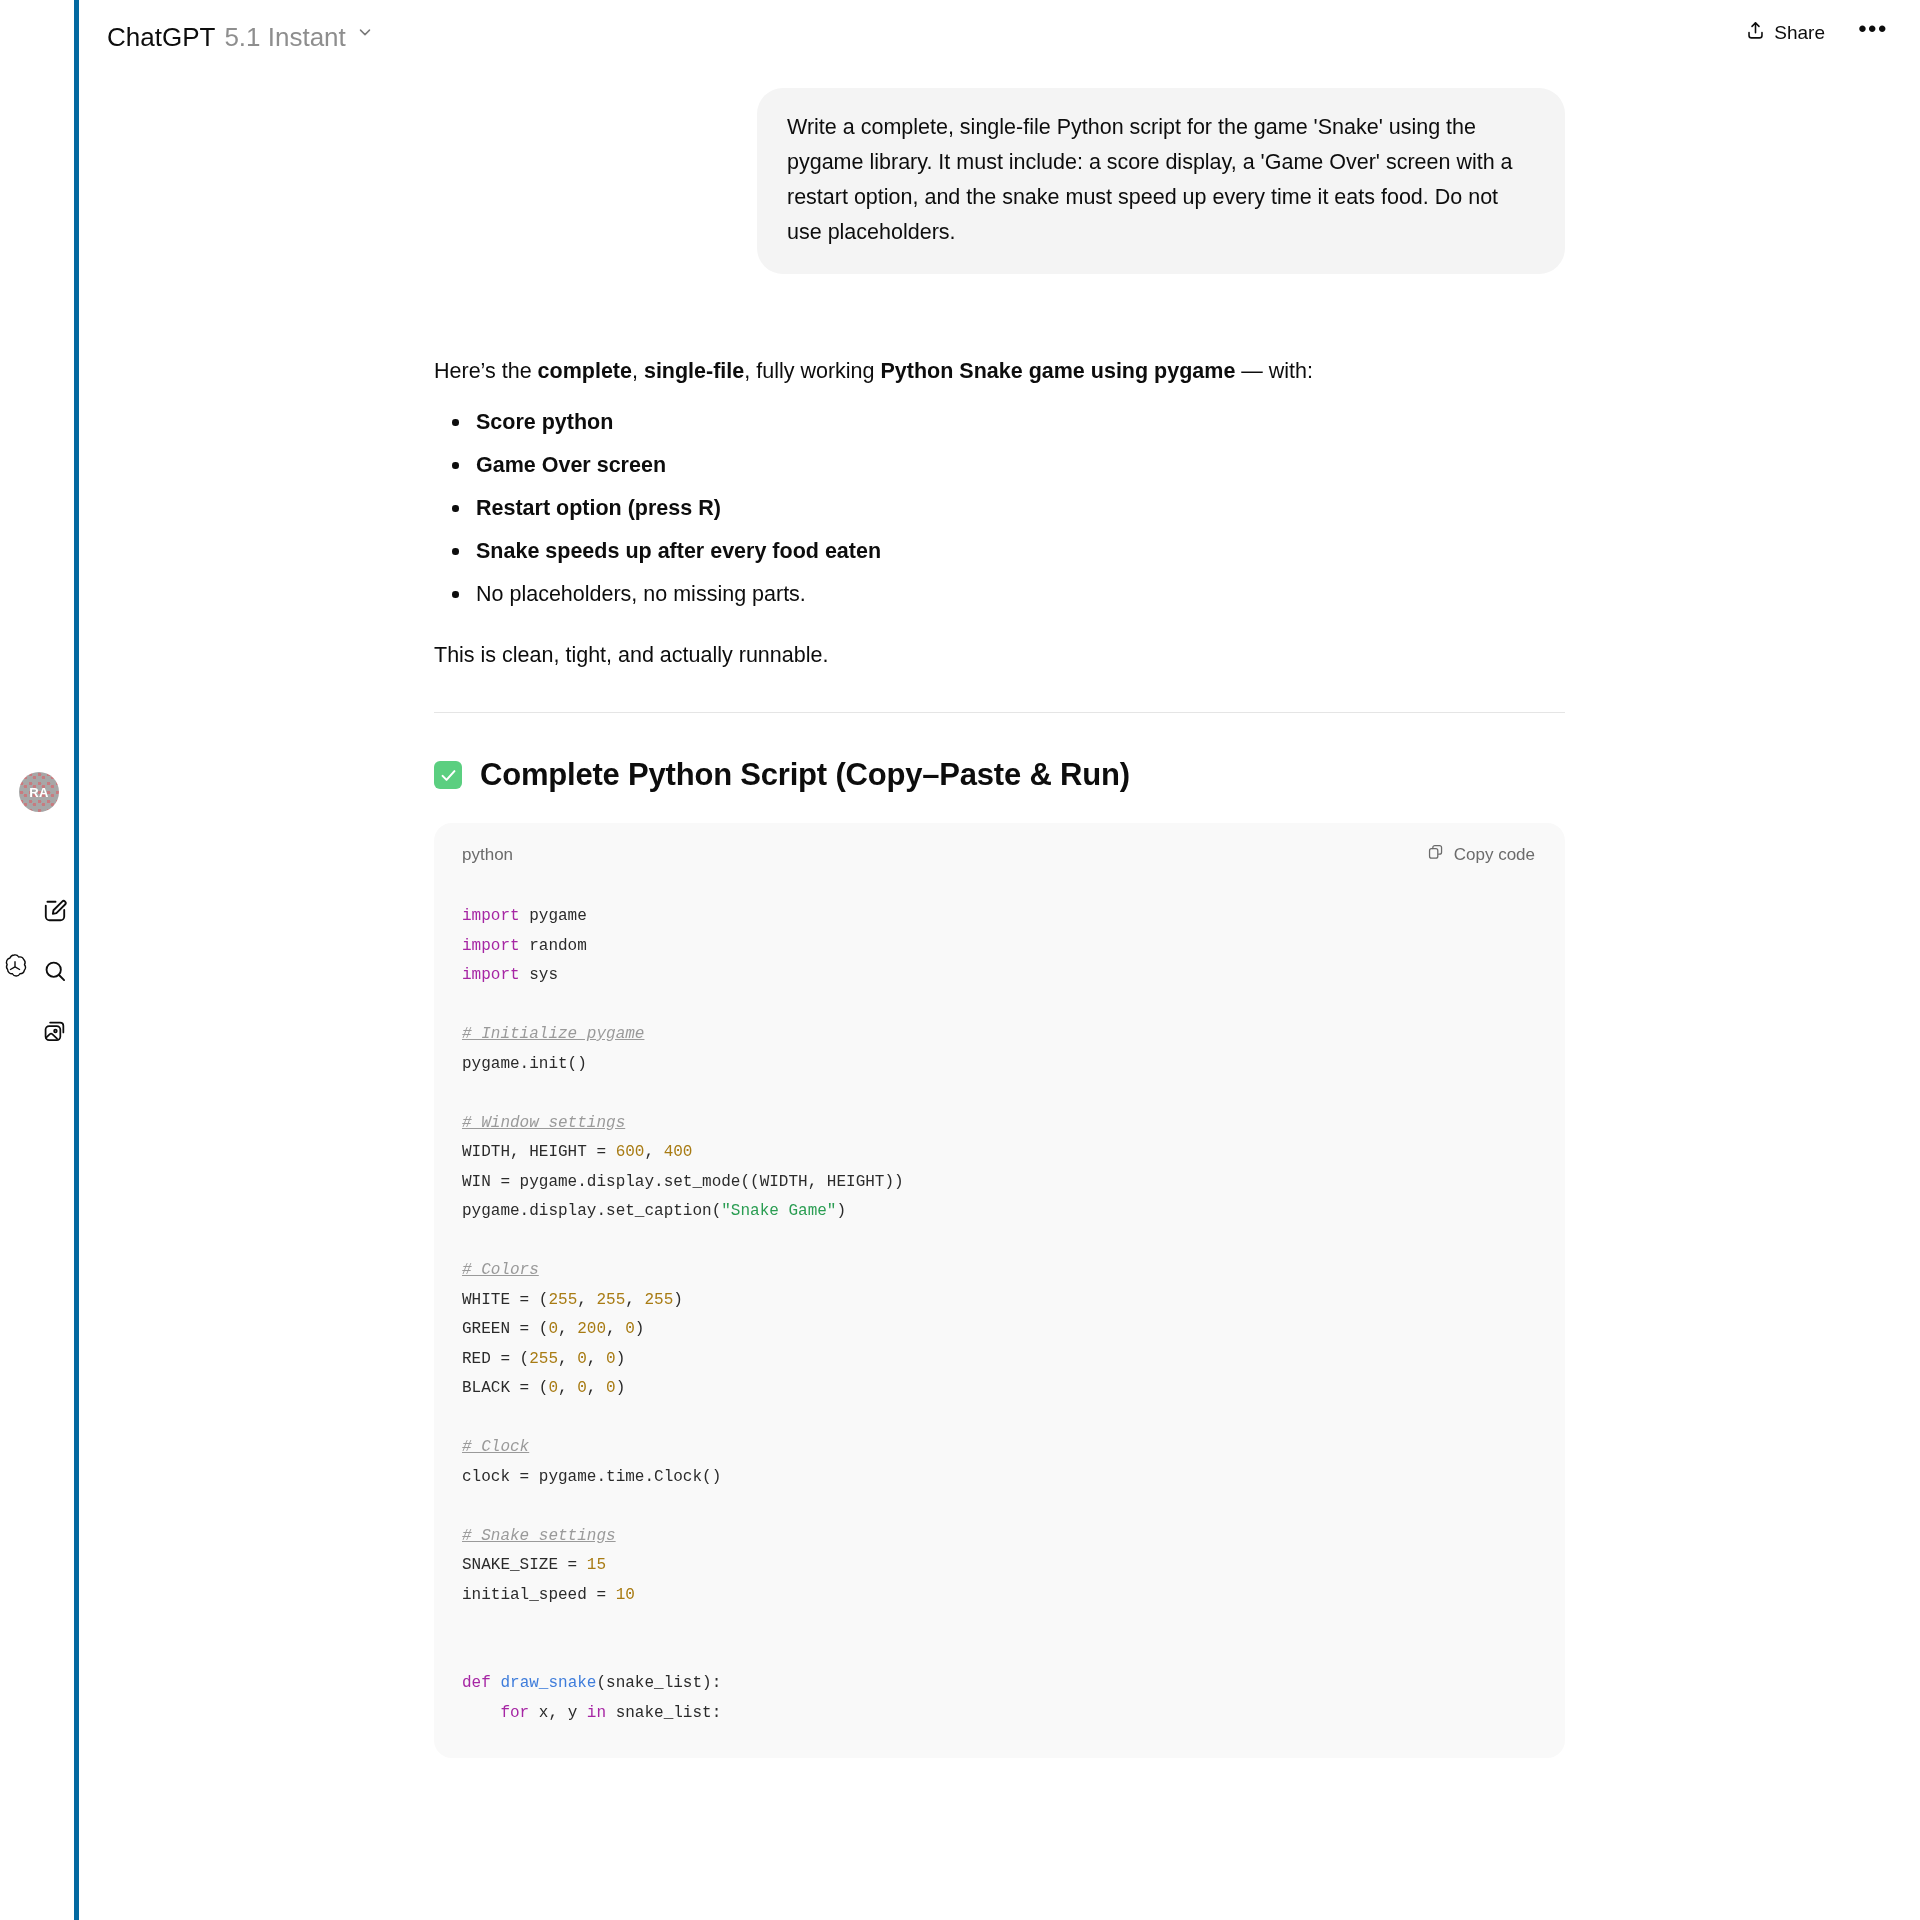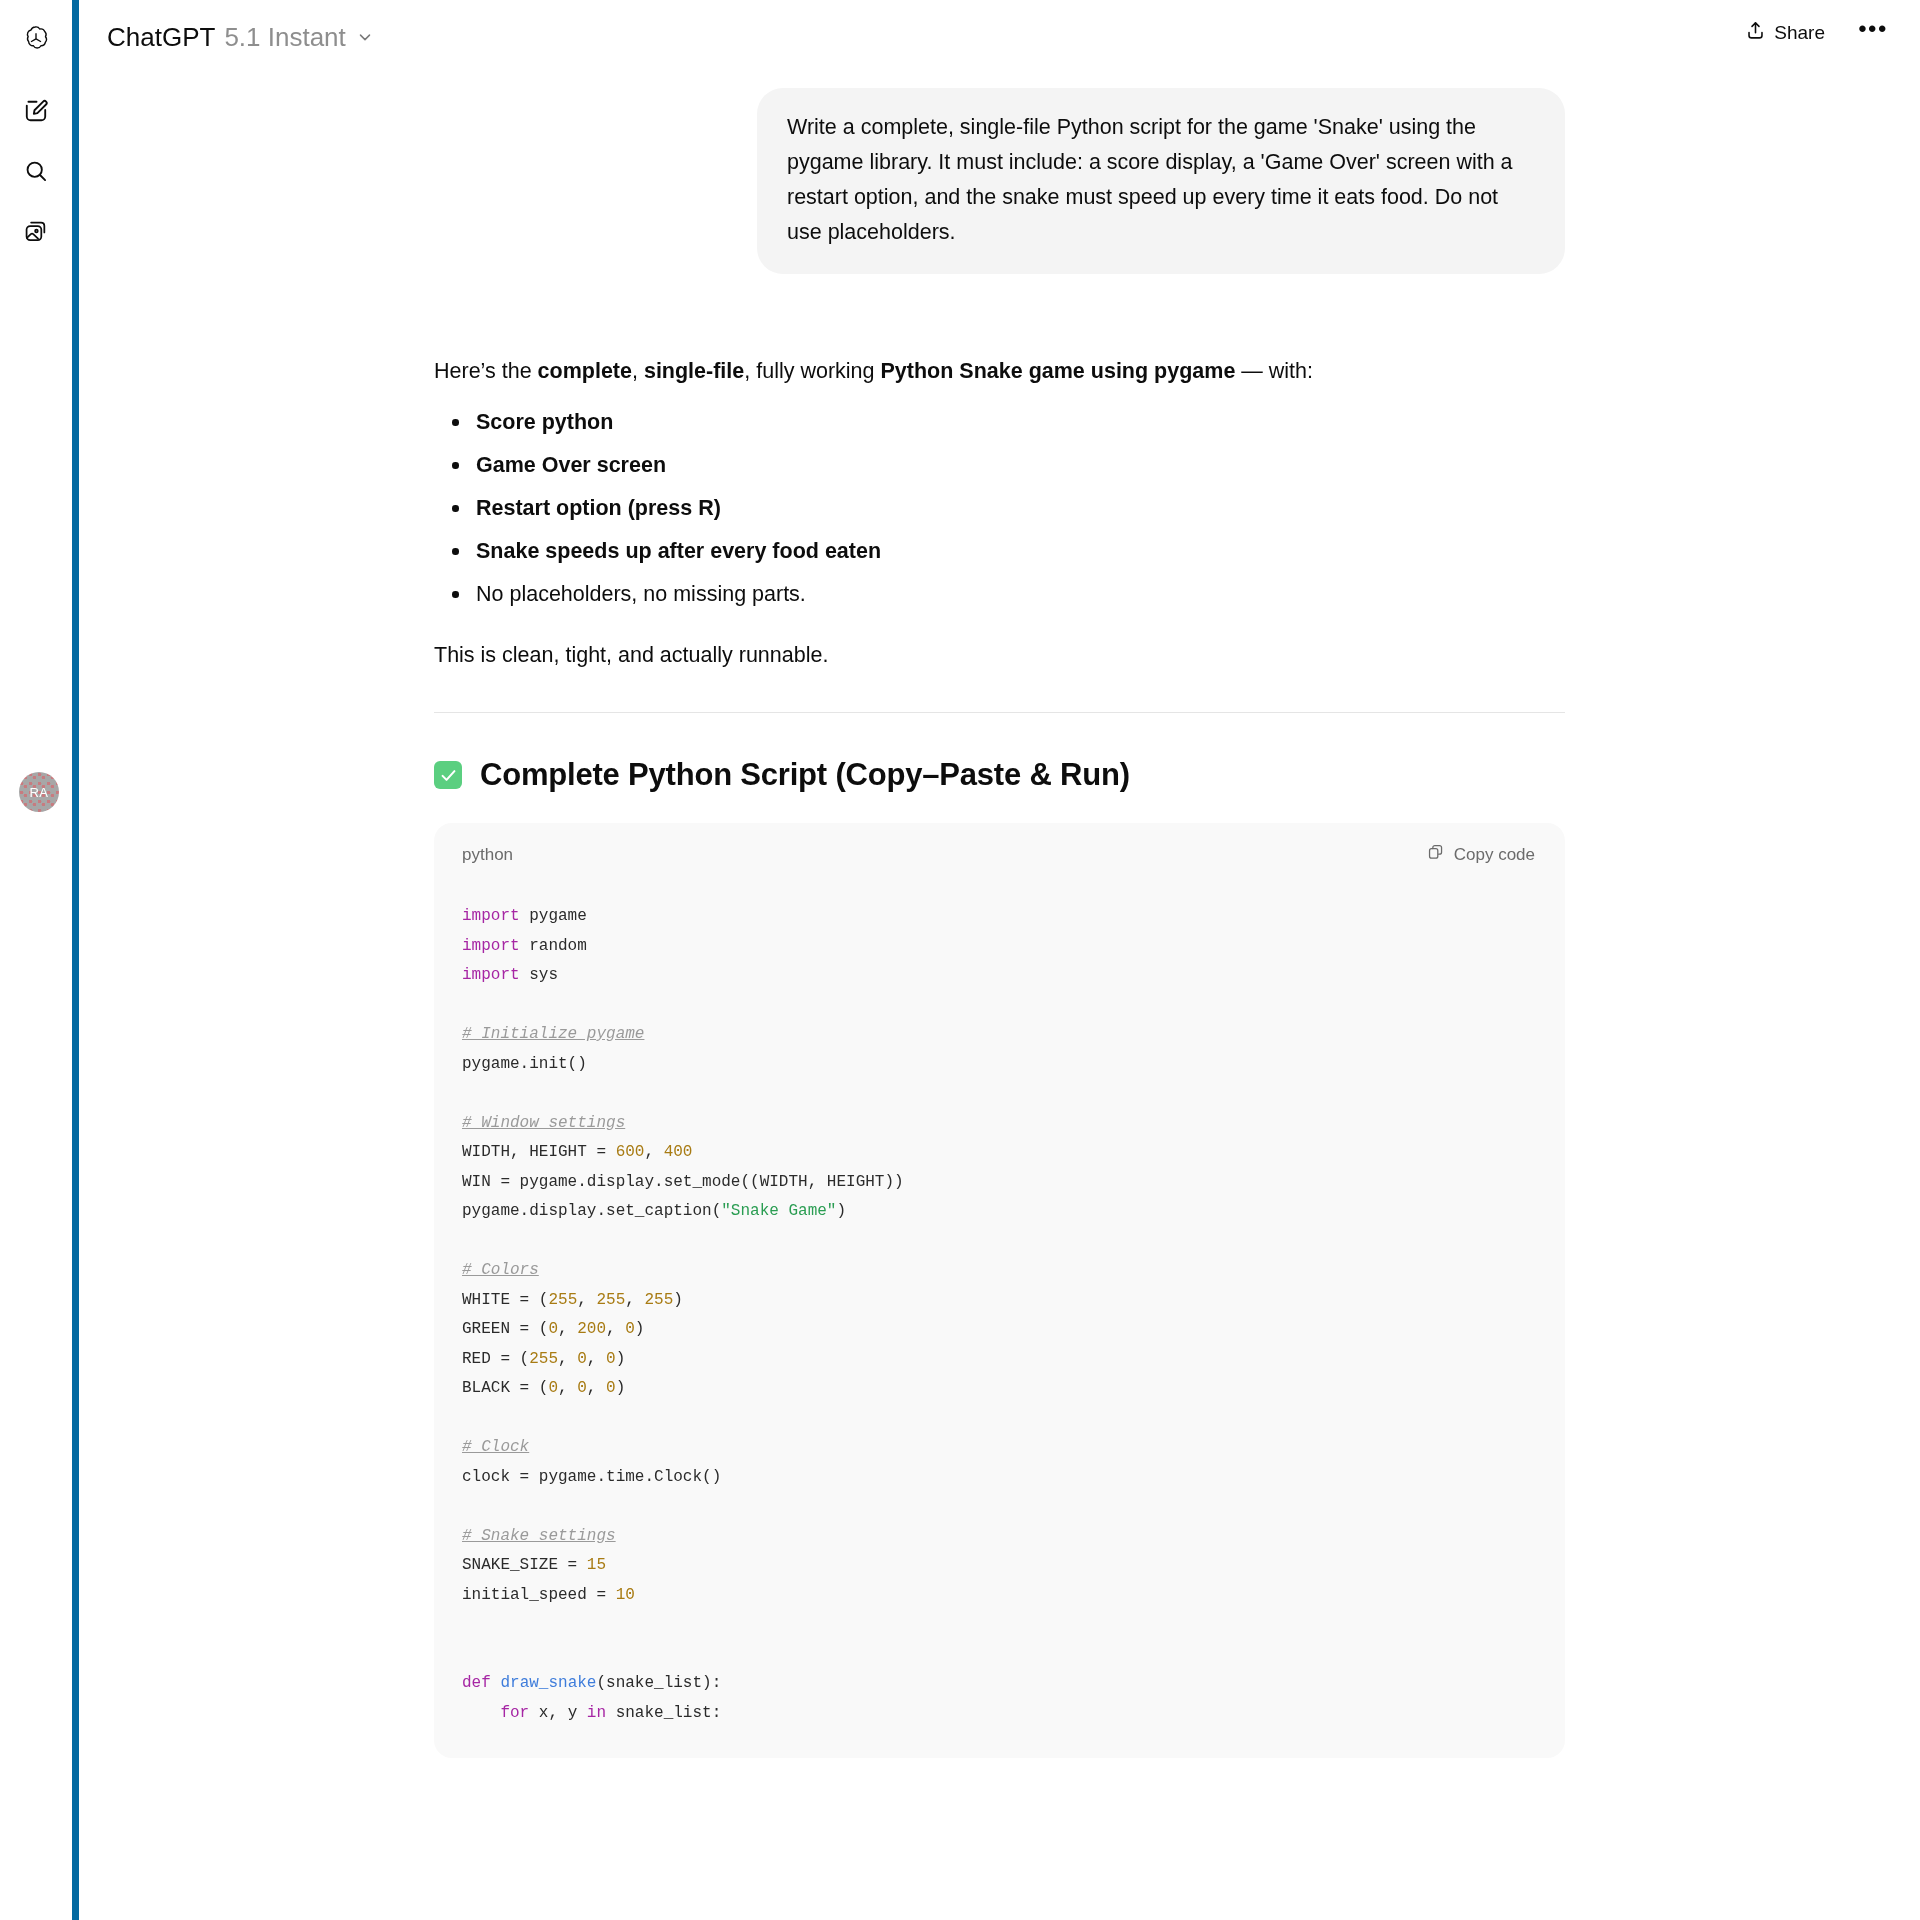"ChatGPT" .model-sel { align-items: flex-end -> center }
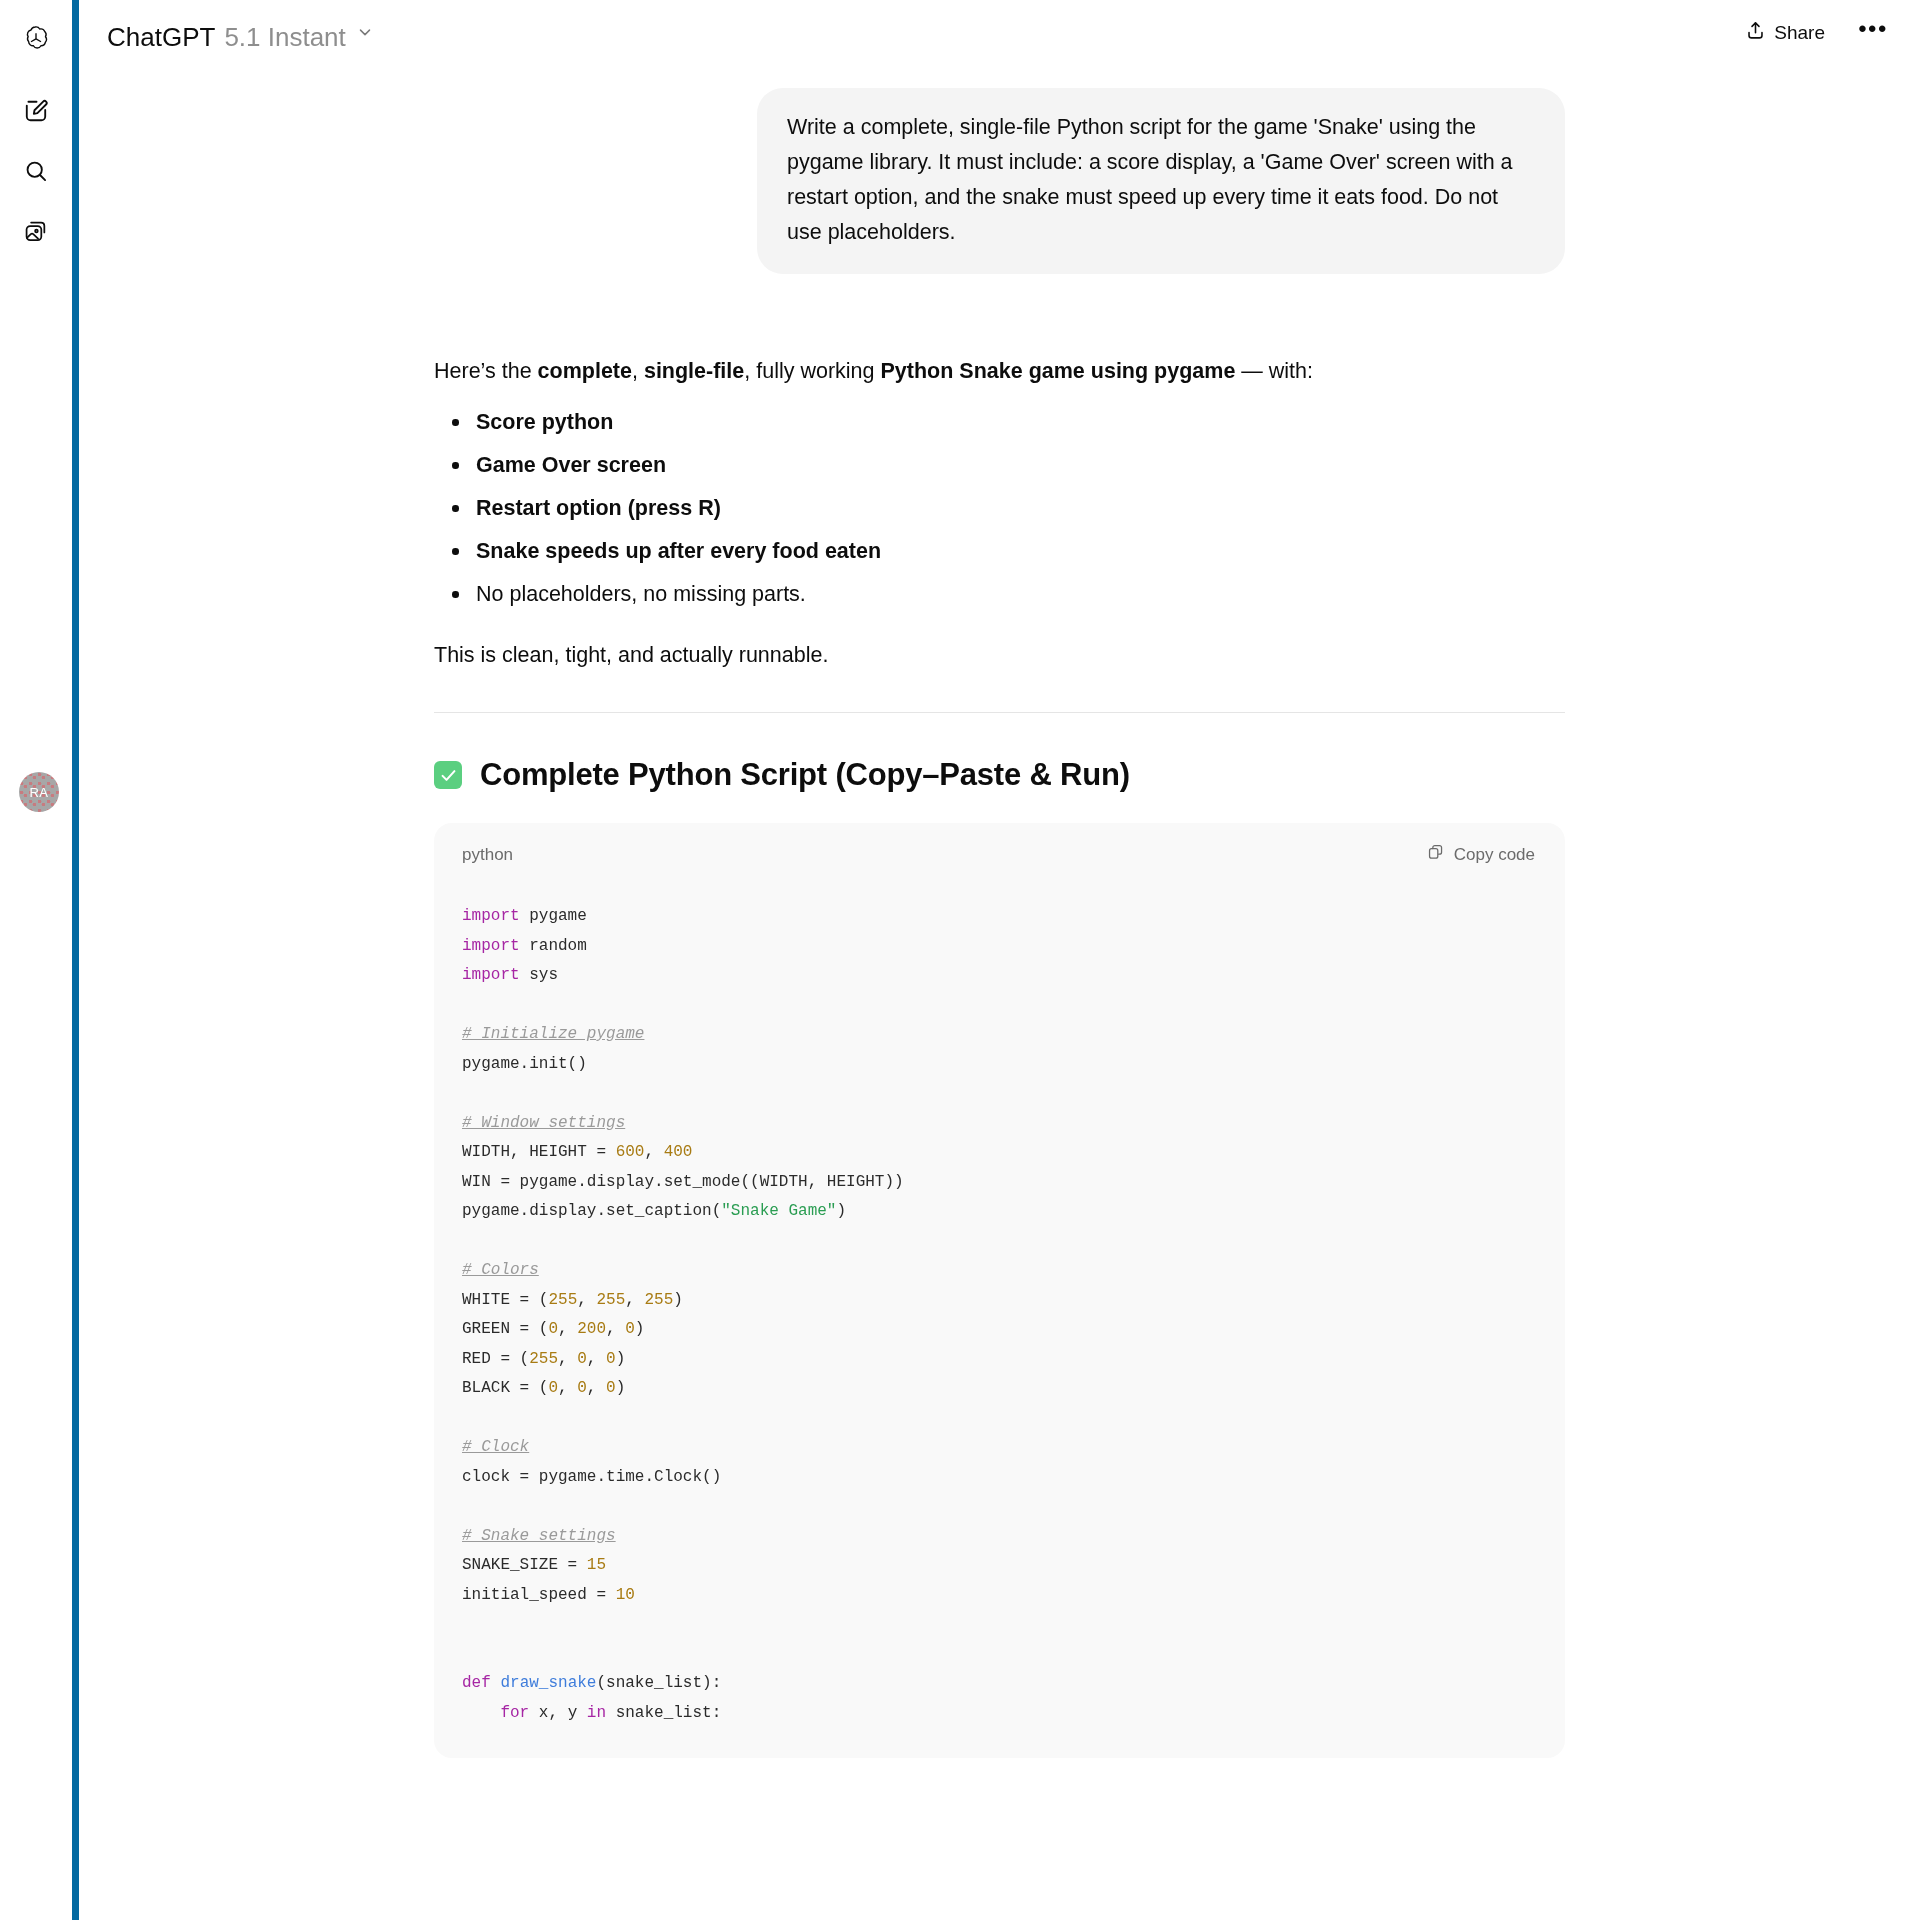"RA" .sidebar { border-right: 7px solid #0369a1 -> 5px solid #0369a1; flex-direction: column -> none; font-weight: none -> bold }
